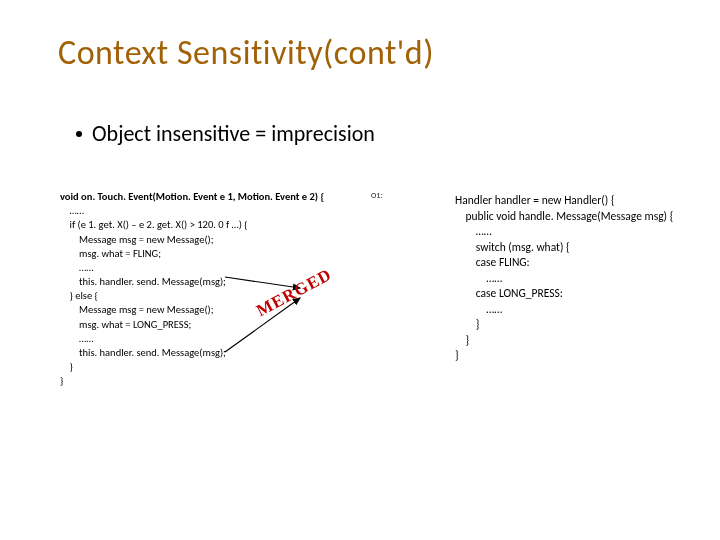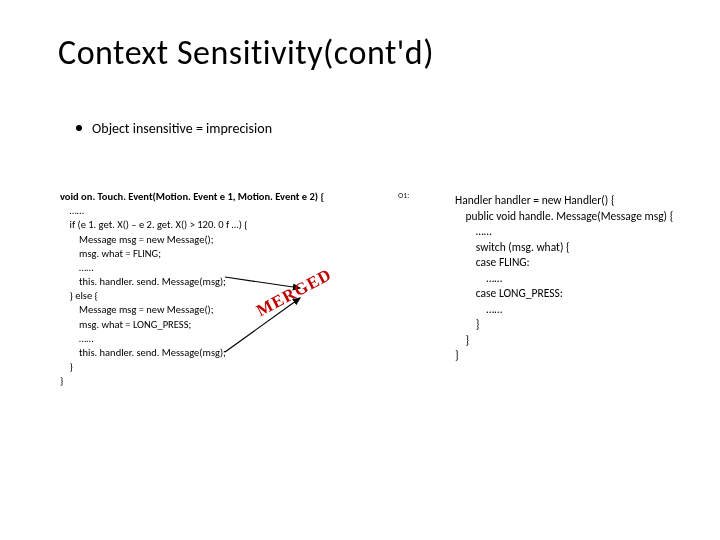"Context Sensitivity(cont'd)" .title { color: #000000 -> #a16207 }
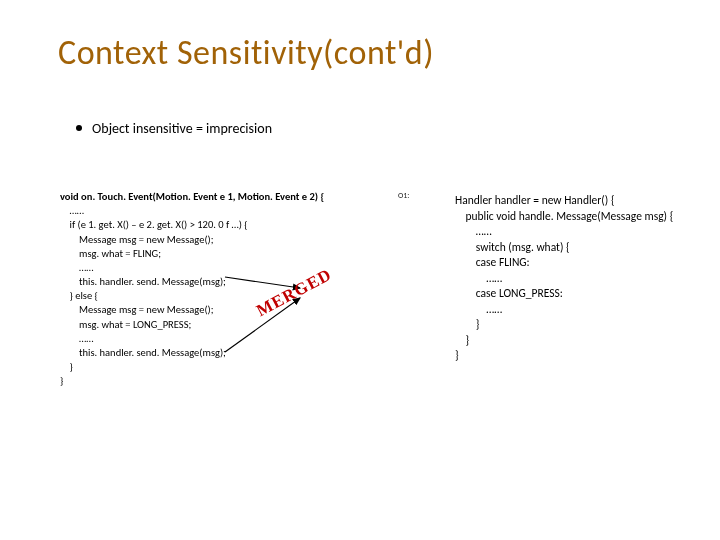"Object insensitive = imprecision" .subtitle { font-size: 14px -> 22px }
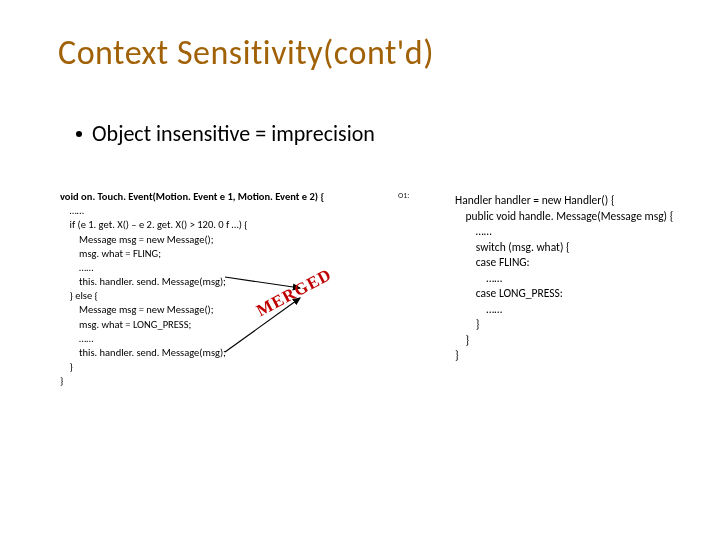"O1:" .o1-label { left: 398px -> 371px }
